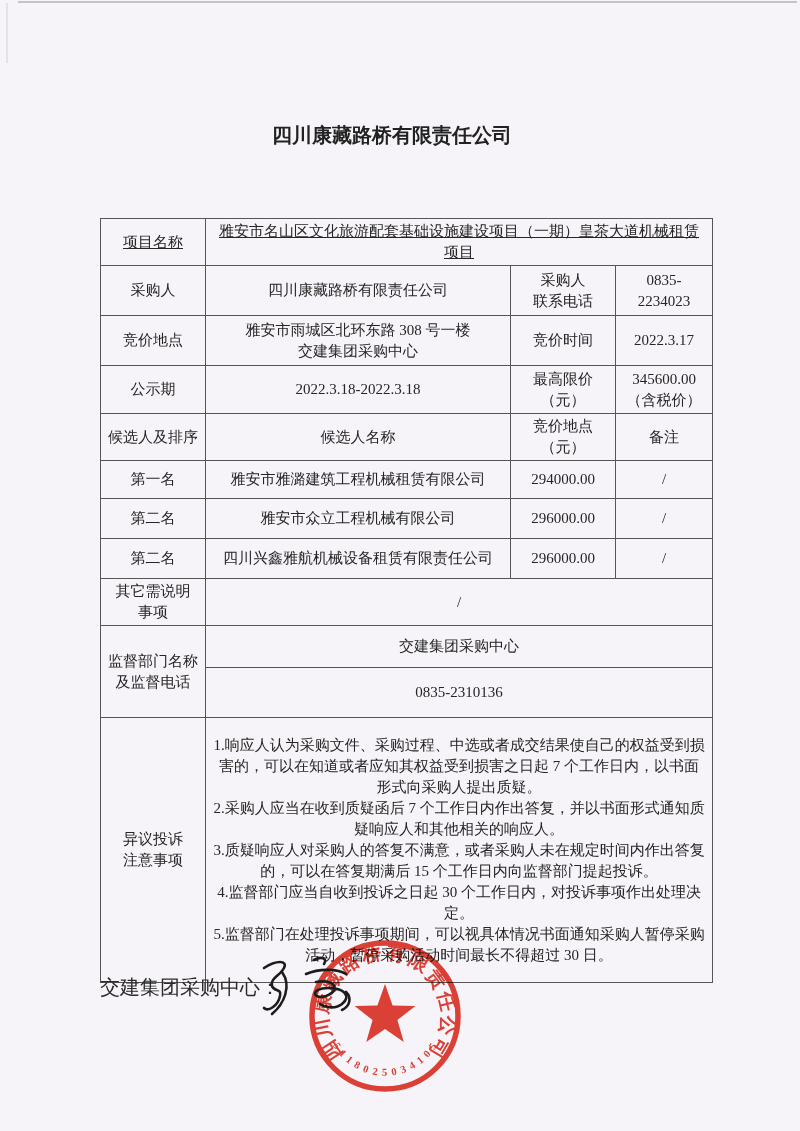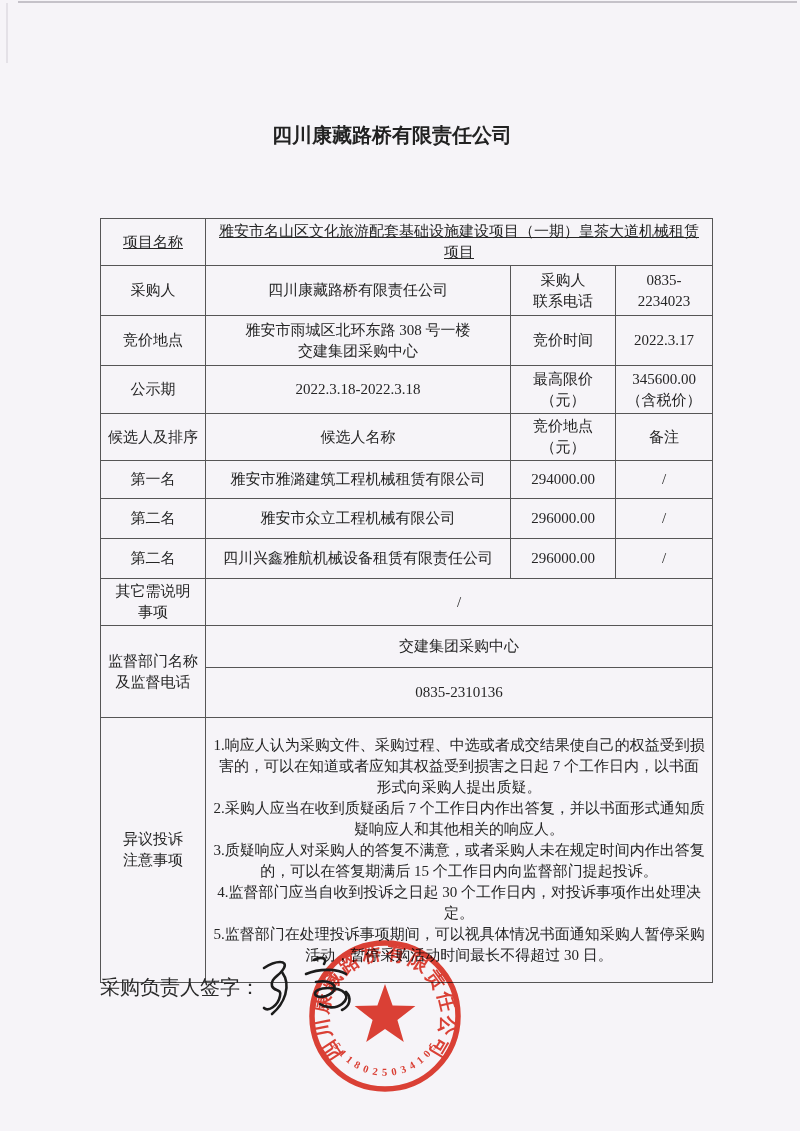"采购负责人签字：" span { text: 采购负责人签字 -> 交建集团采购中心 }
